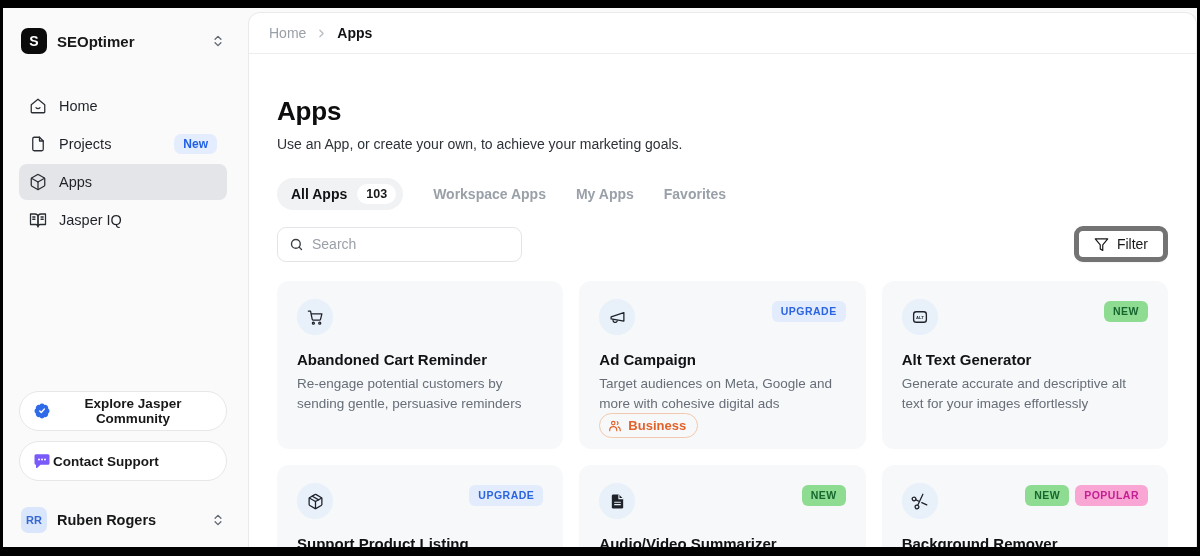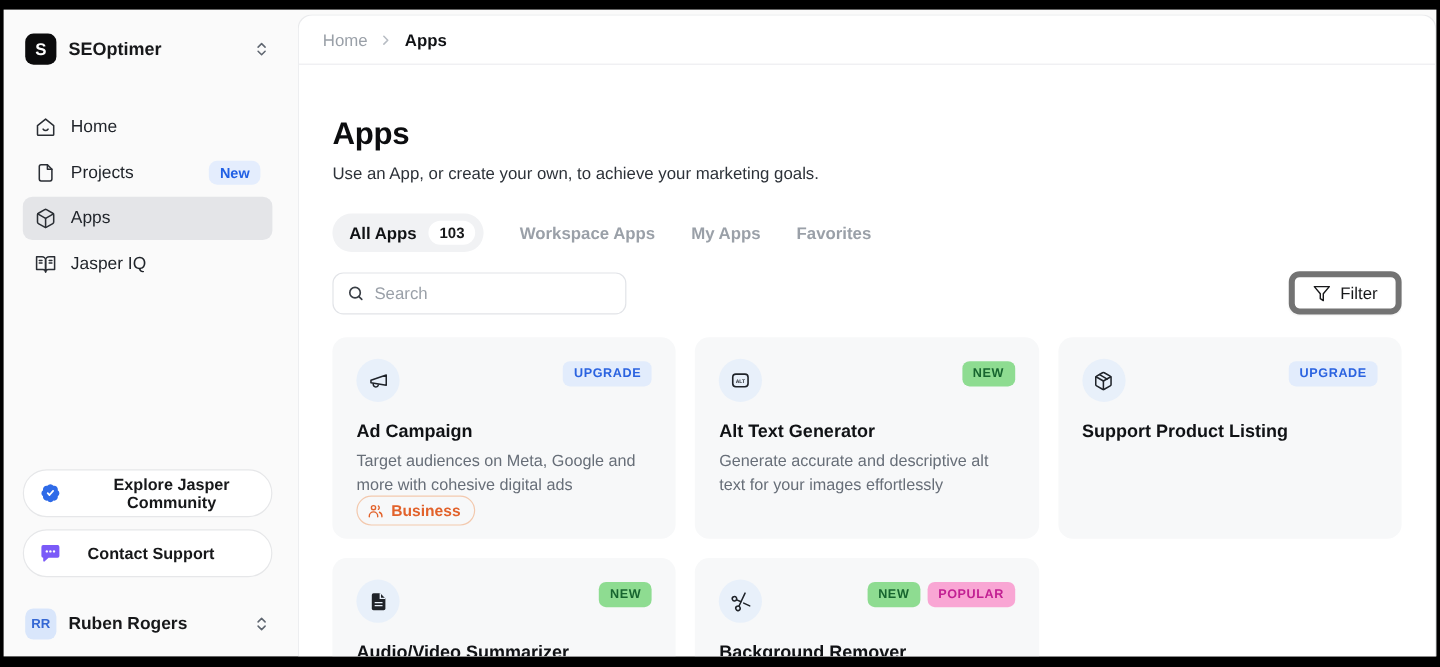"Abandoned Cart Reminder" div.card { html: none -> <div> <div> <div> <svg> <circle></circle> <circle></circle> <path></path> </svg> </div> </div> <div>Abandoned Cart Reminder</div> <div>Re-engage potential customers by sending gentle, persuasive reminders</div> </div> }
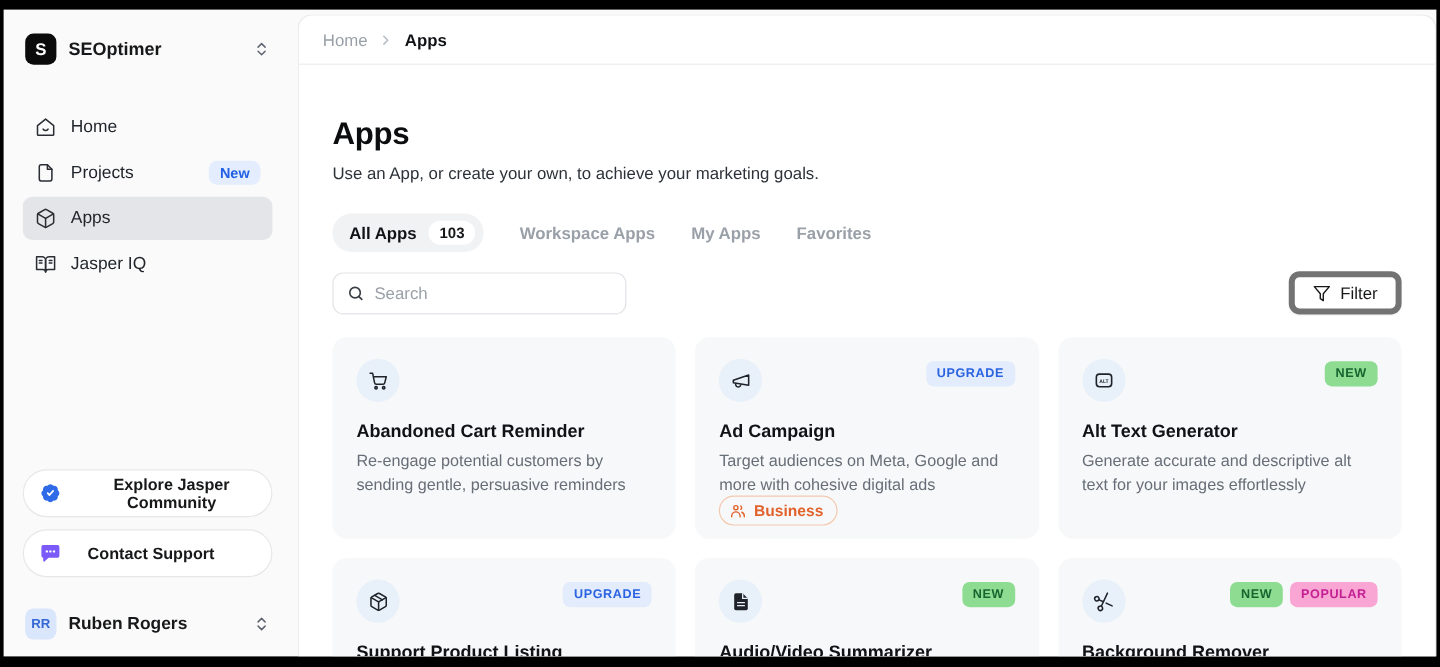"Explore Jasper Community" .pill-btn { gap: 22px -> 2px }
